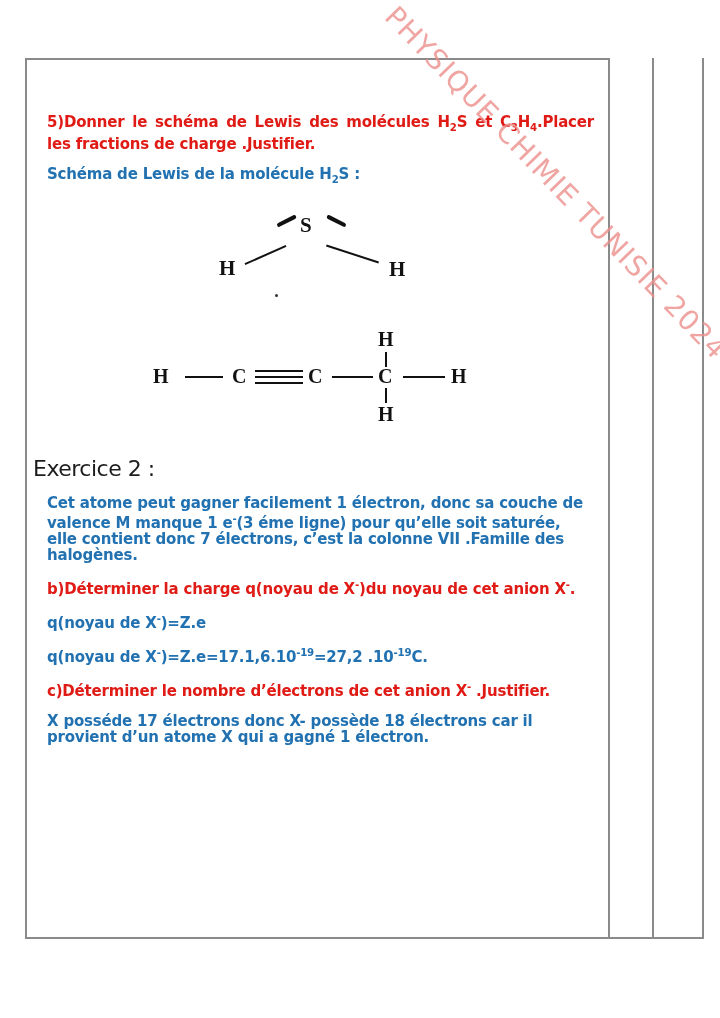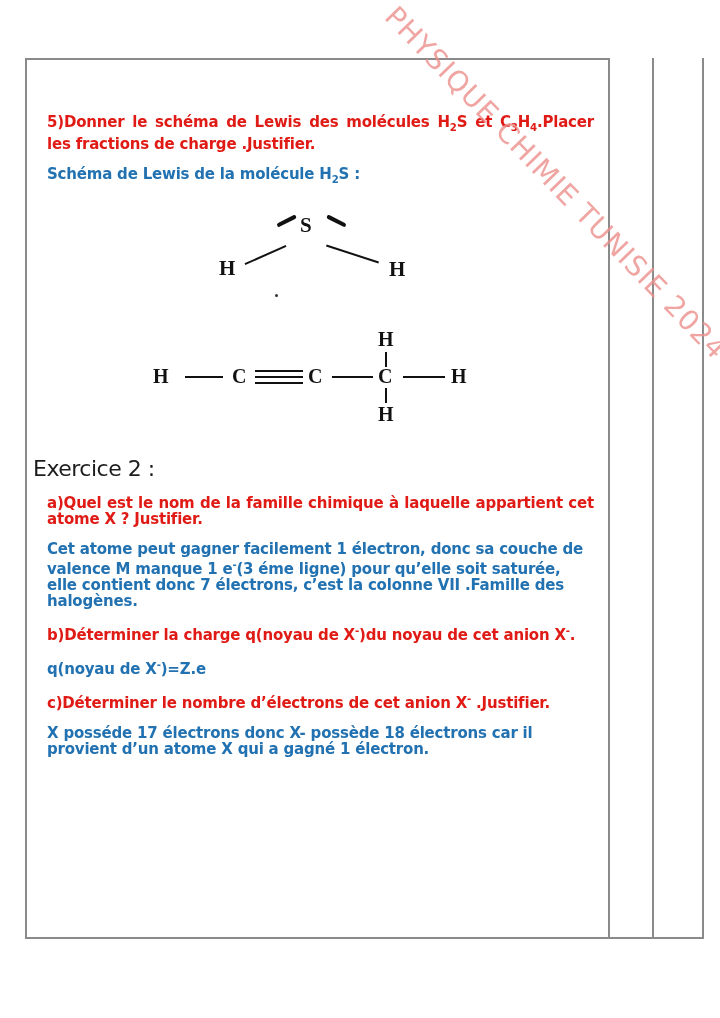"a)Quel est le nom de" p.red { html: <p>a)Quel est le nom de la famille chimique à laquelle appartient cet atome X ? Justifier.</p> -> none }
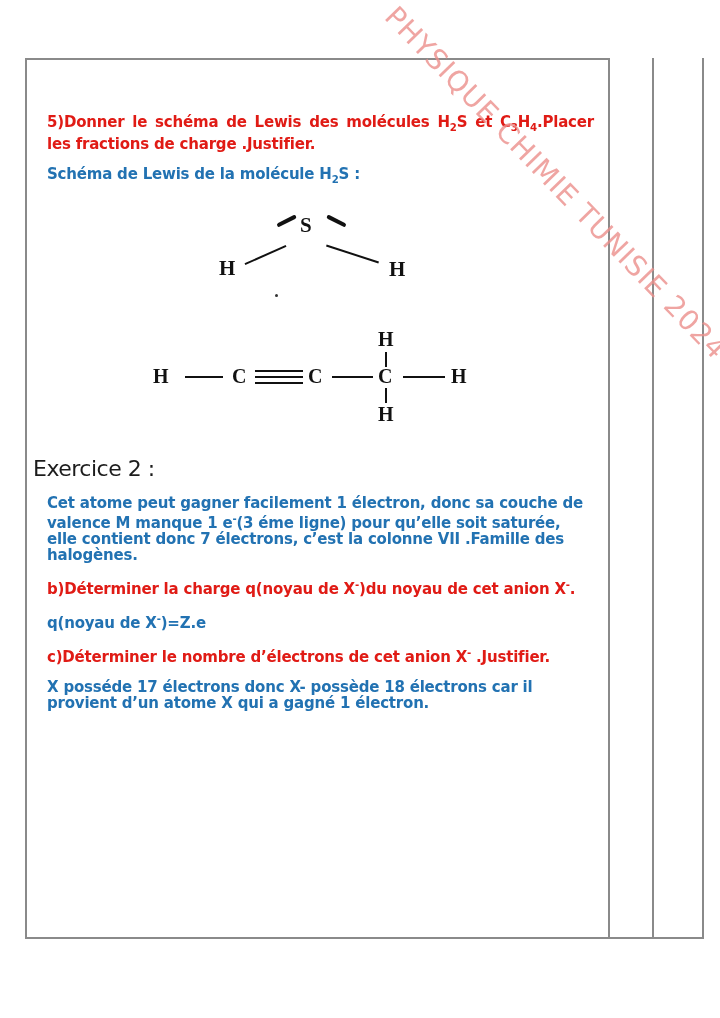"q(noyau de X-)=Z.e=17.1,6.10-19=27,2" p.blue { html: none -> <p>q(noyau de <b>X<sup>-</sup></b>)=Z.e=17.1,6.10<sup>-19</sup>=27,2 .10<sup>-19</sup>C.</p> }
